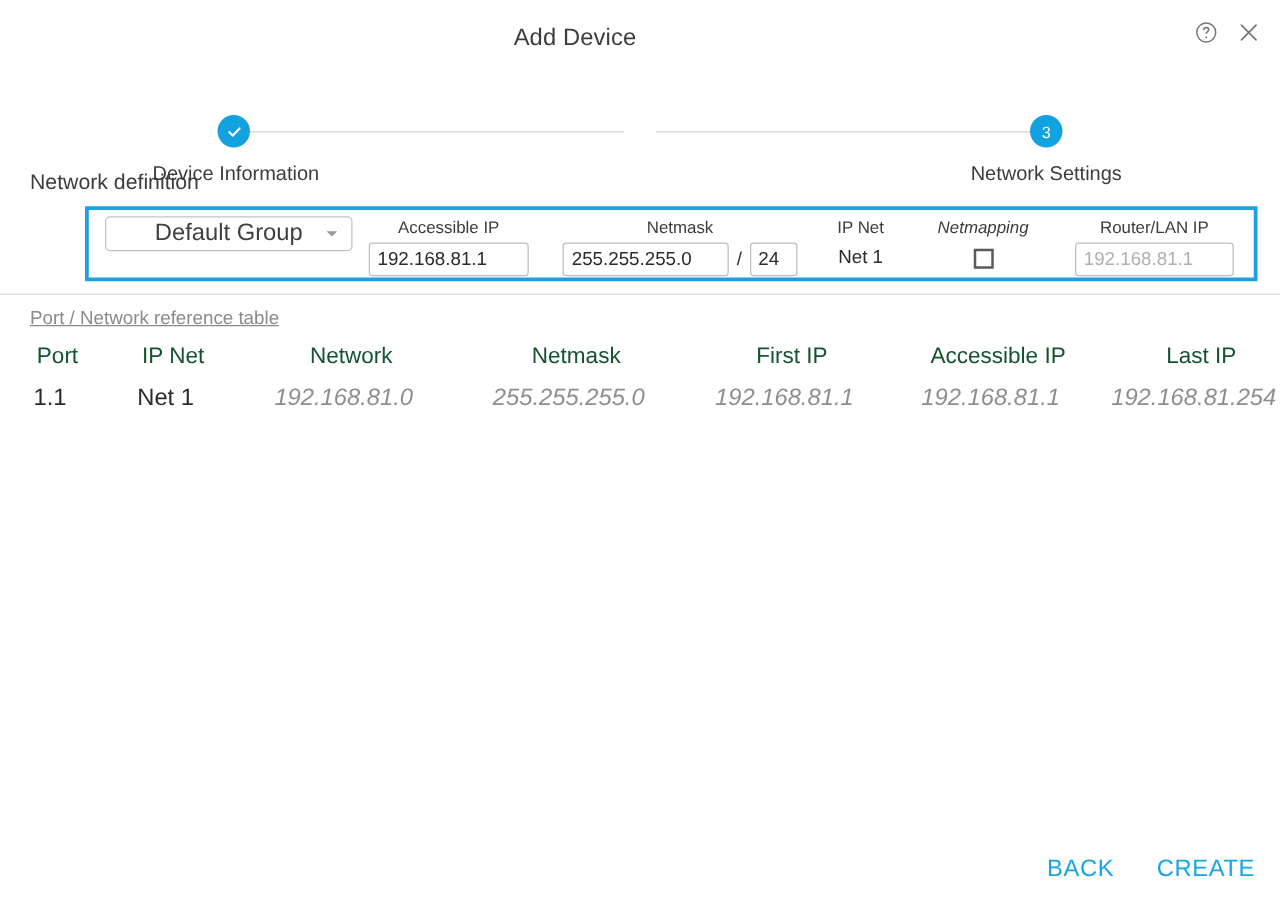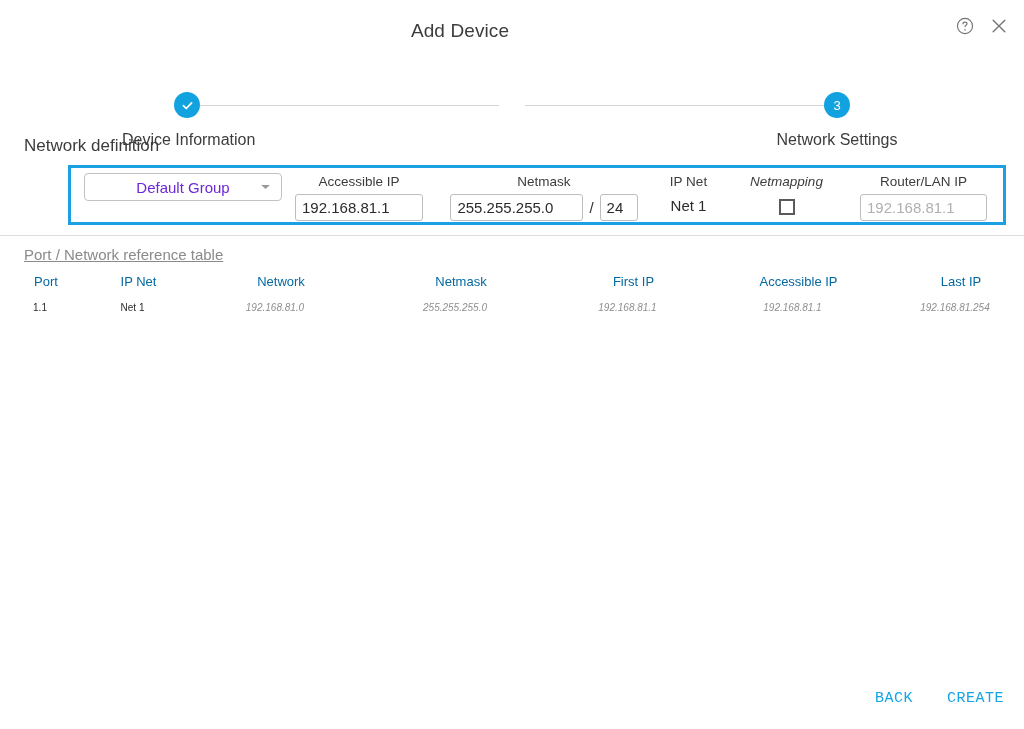"Default Group" .select-text { color: #6d28d9 -> #404040; font-size: 15px -> 19px }
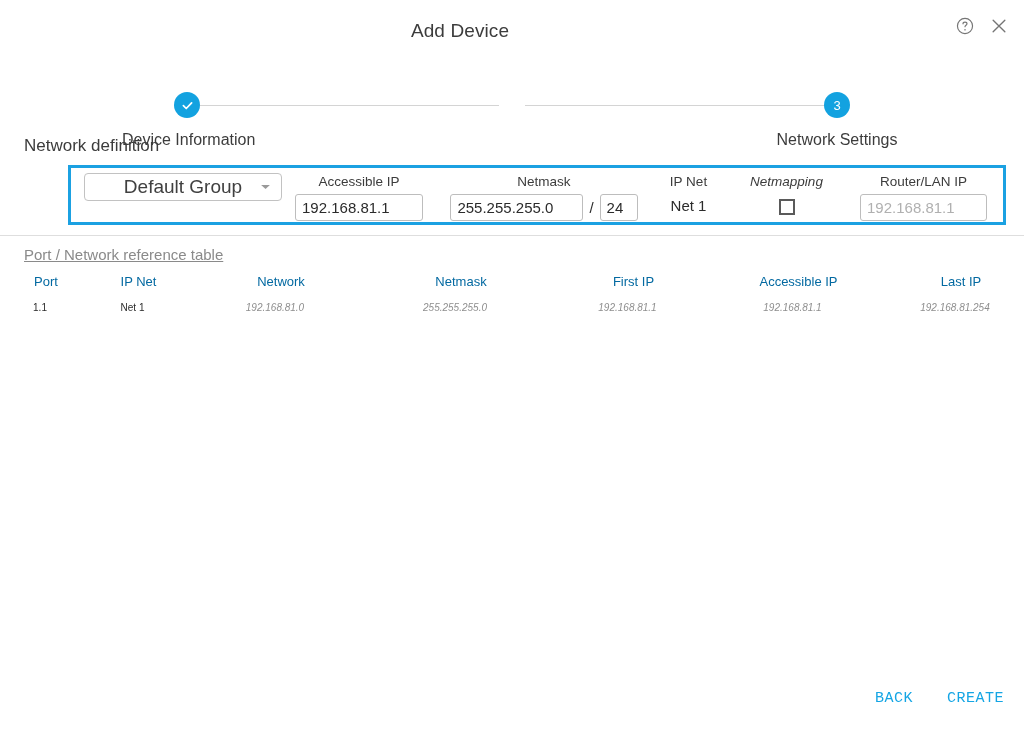"Port" table.ref th { color: #0369a1 -> #14532d; font-size: 13px -> 18px }
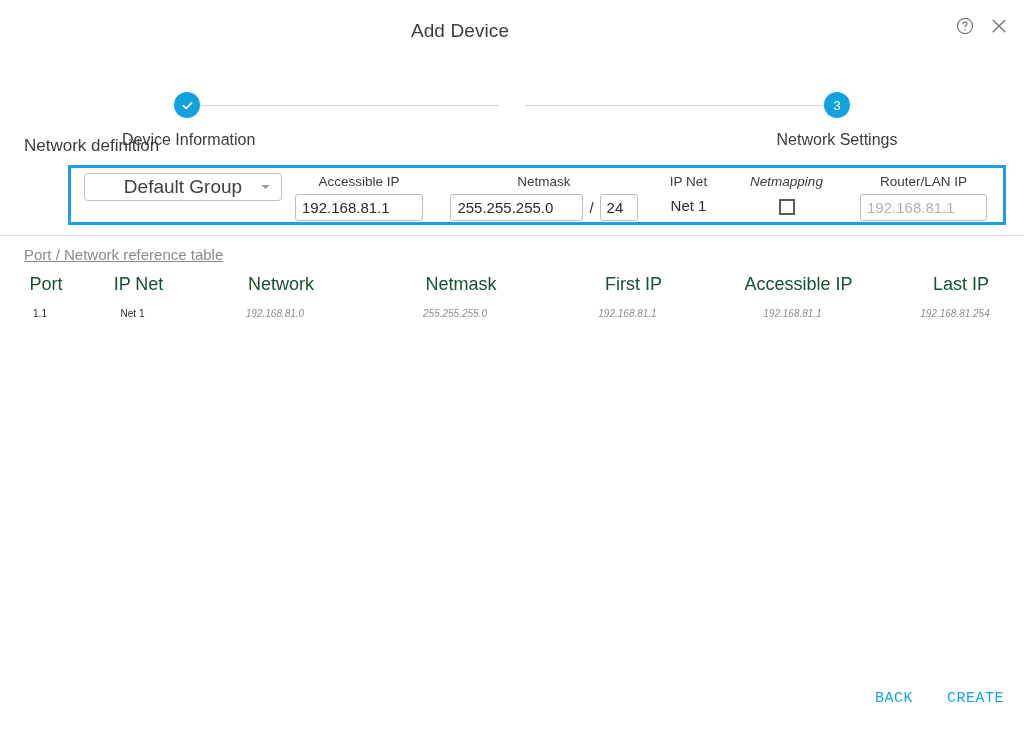"1.1" table.ref td { font-size: 10px -> 19px }
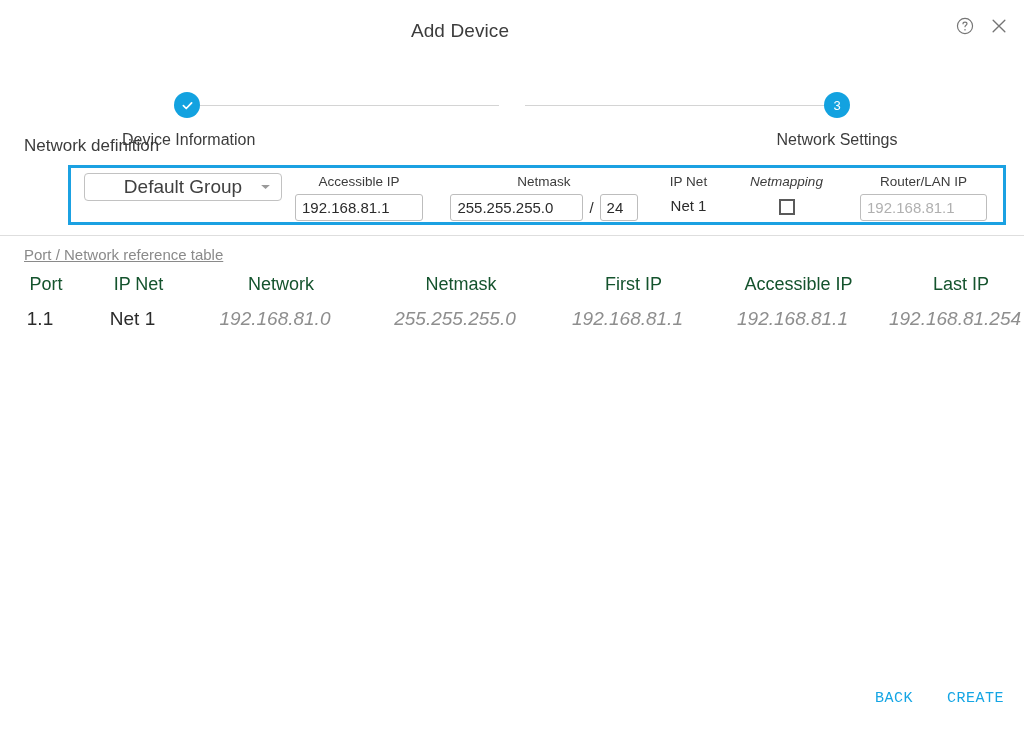"BACK" .flat-btn { font-family: Liberation Mono, monospace -> Liberation Sans, sans-serif; font-size: 15px -> 19px }
